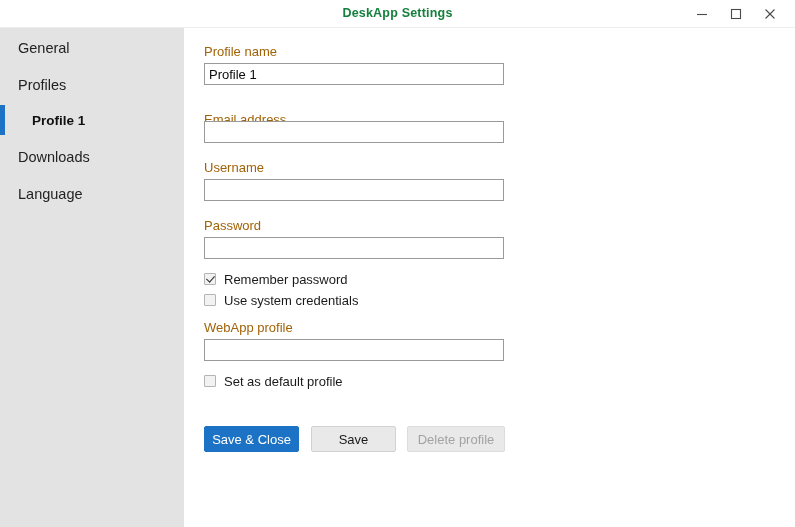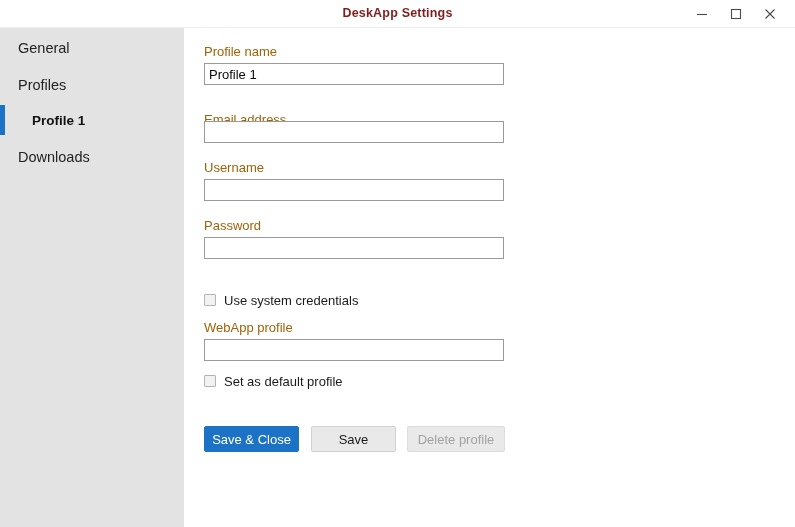"DeskApp Settings" #title-text { color: #7f1d1d -> #15803d }
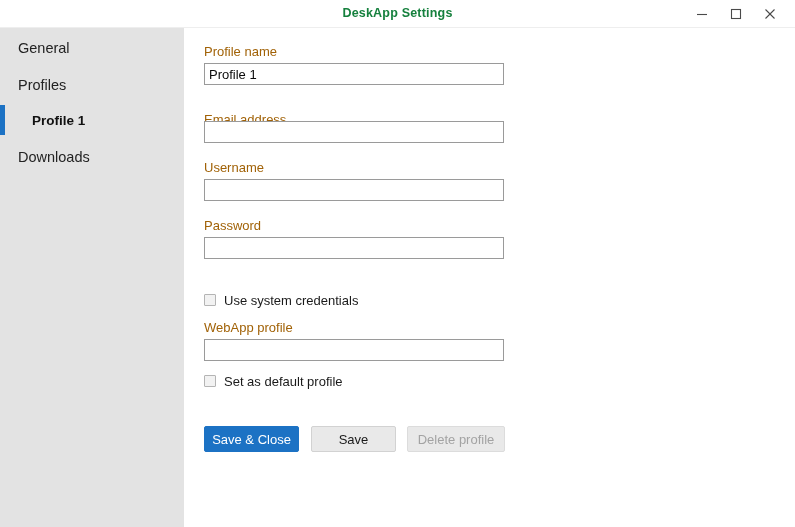"Language" div.side-item { html: none -> <div> <span>Language</span> </div> }
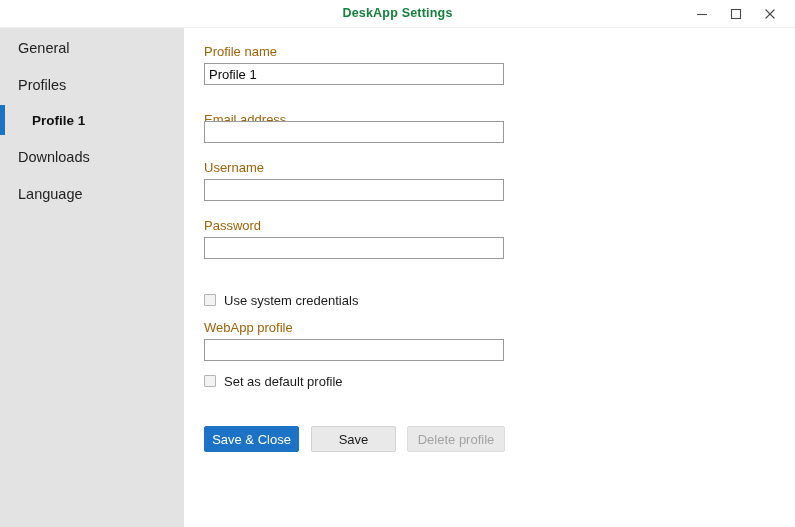"Remember password" div.check-row { html: none -> <div> <span></span> <span>Remember password</span> </div> }
